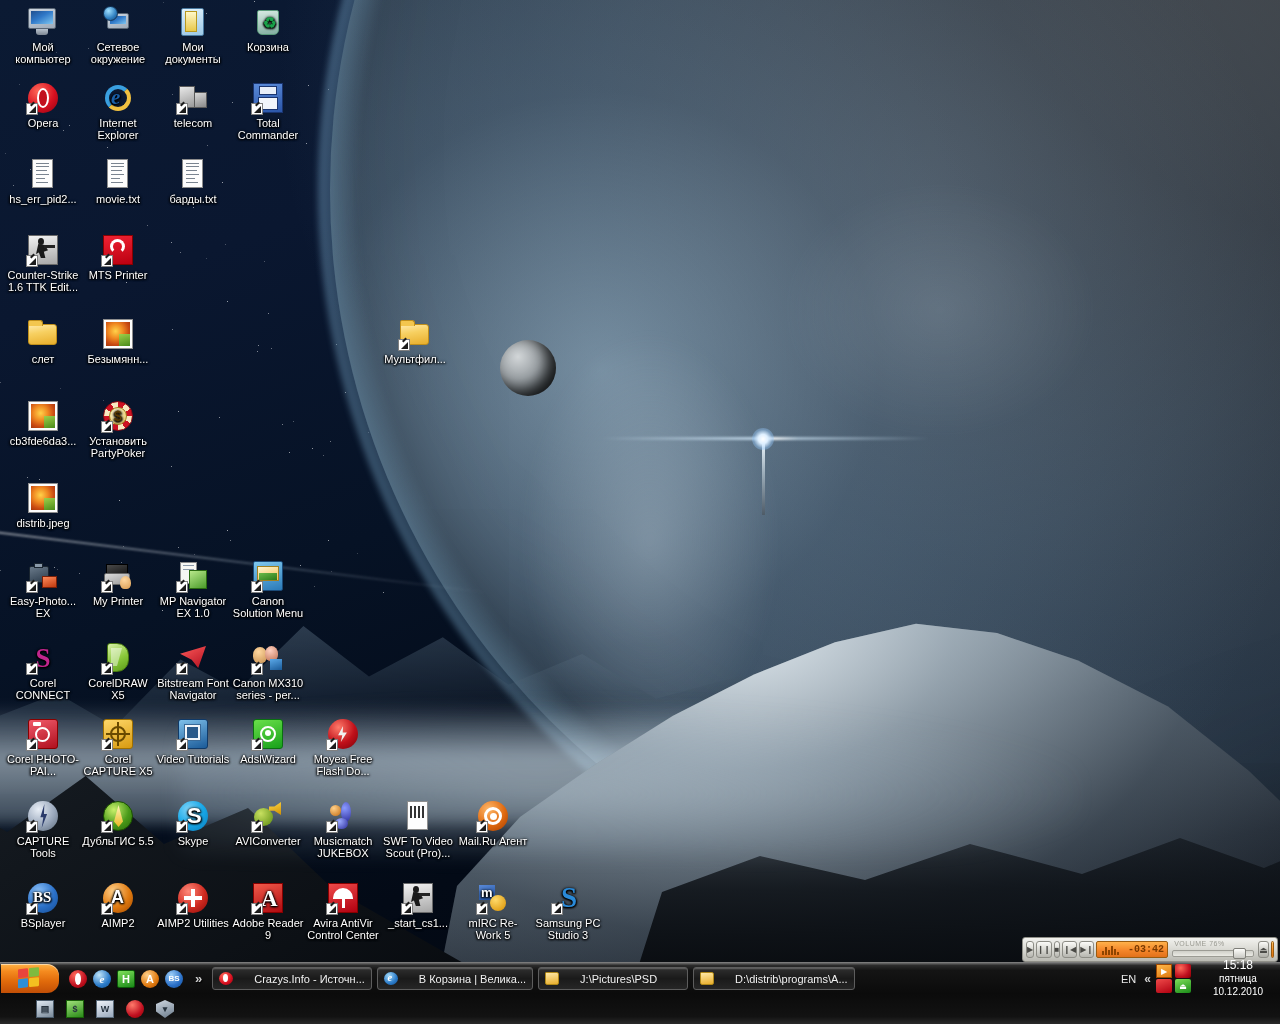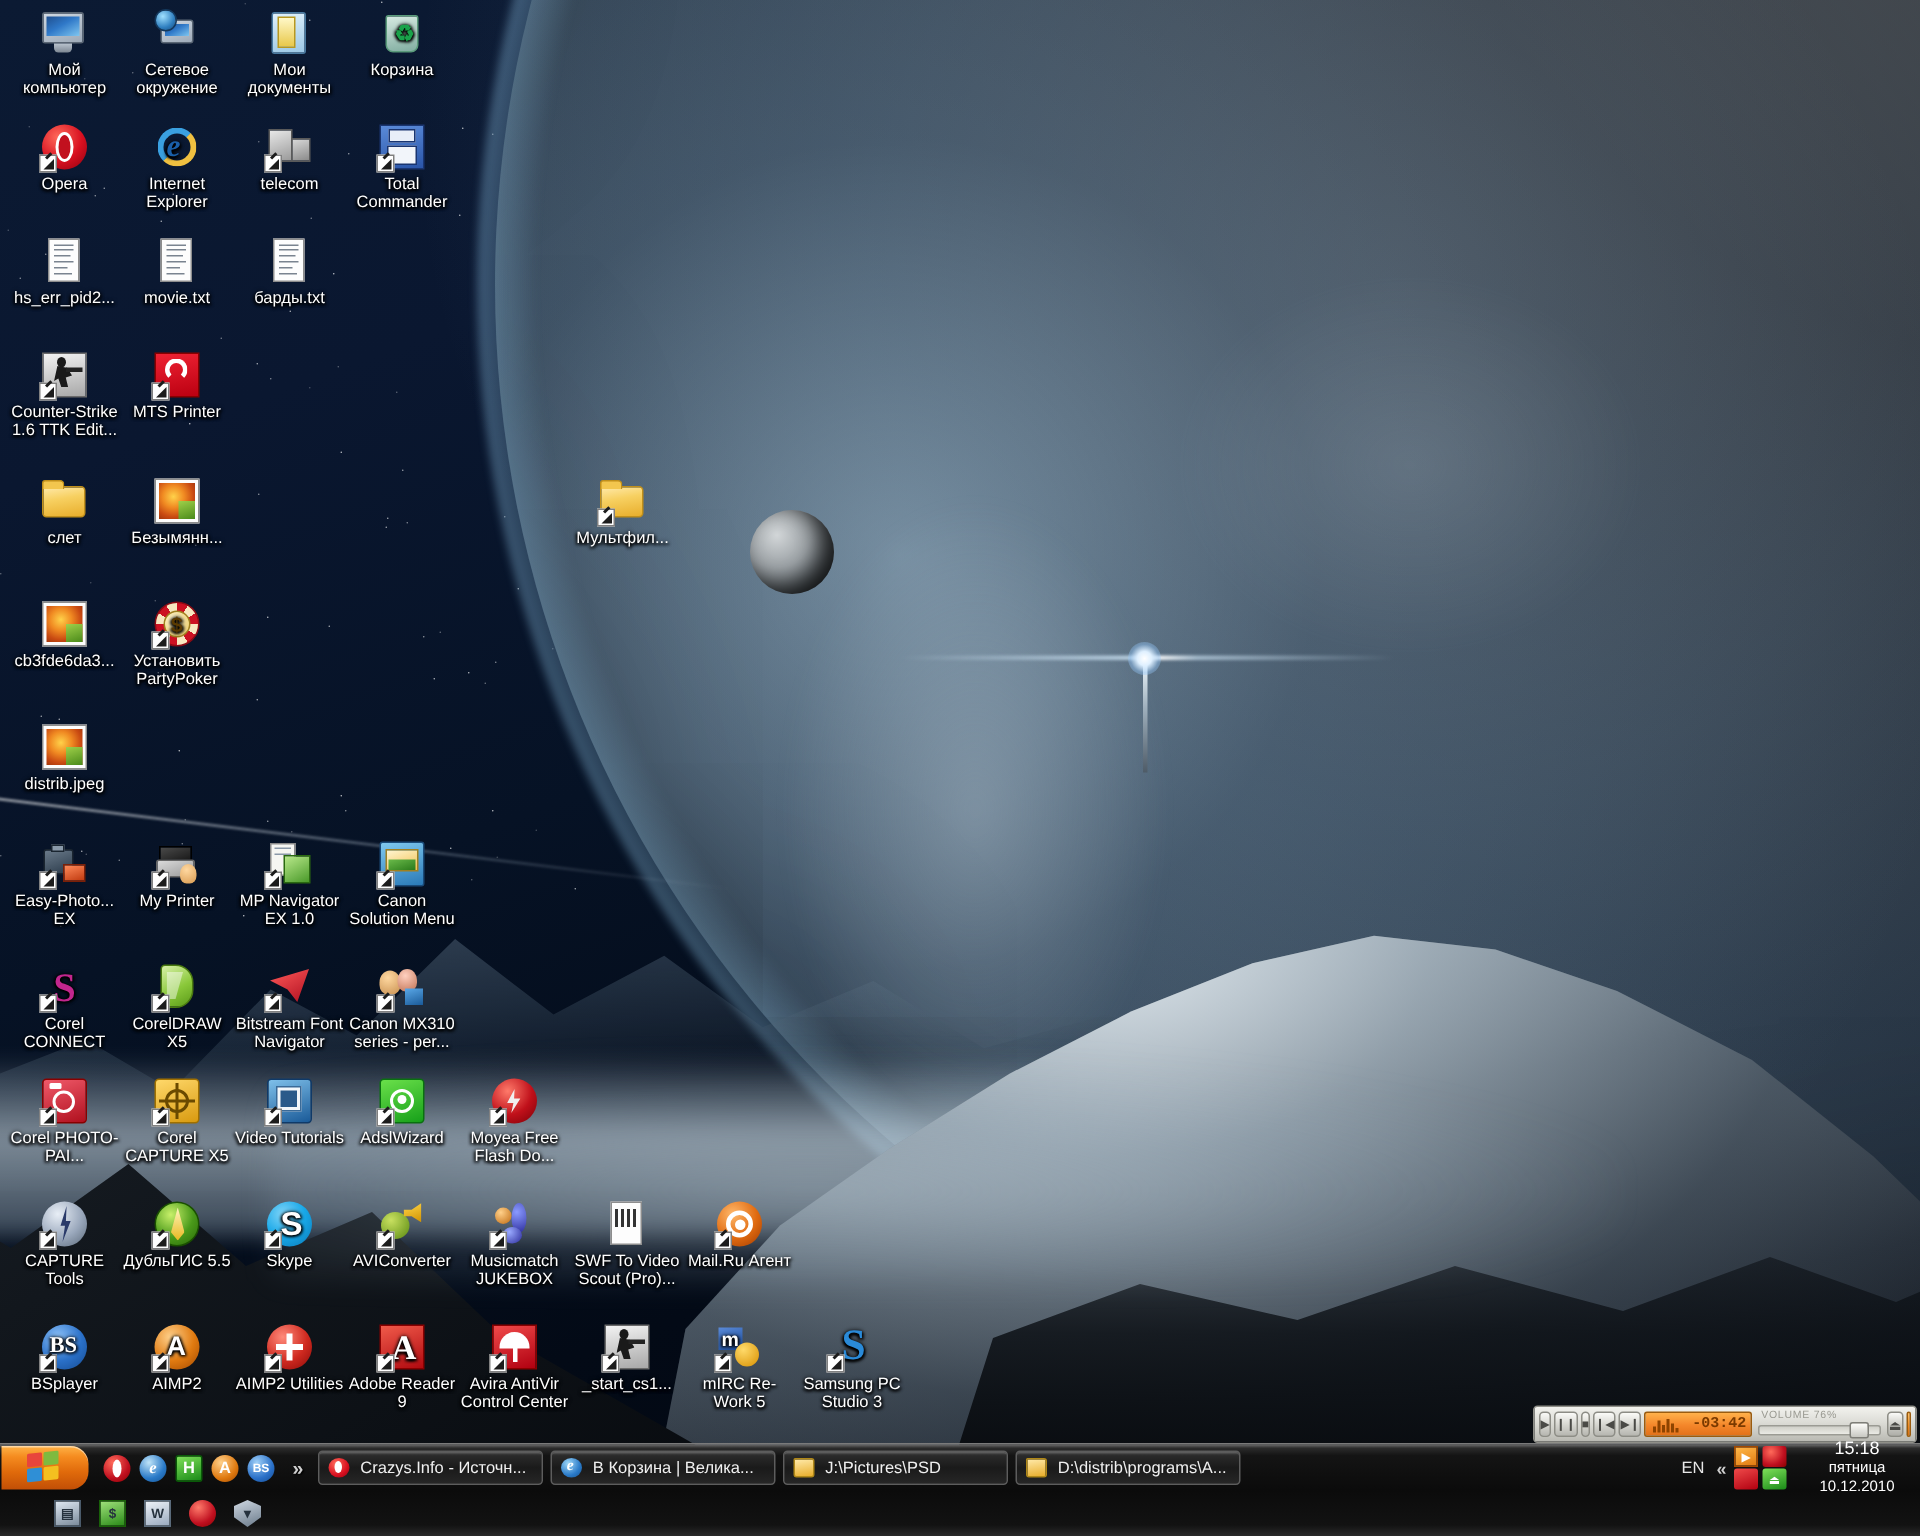"Crazys.Info - Источн..." .task-btn { gap: 7px -> 21px }
